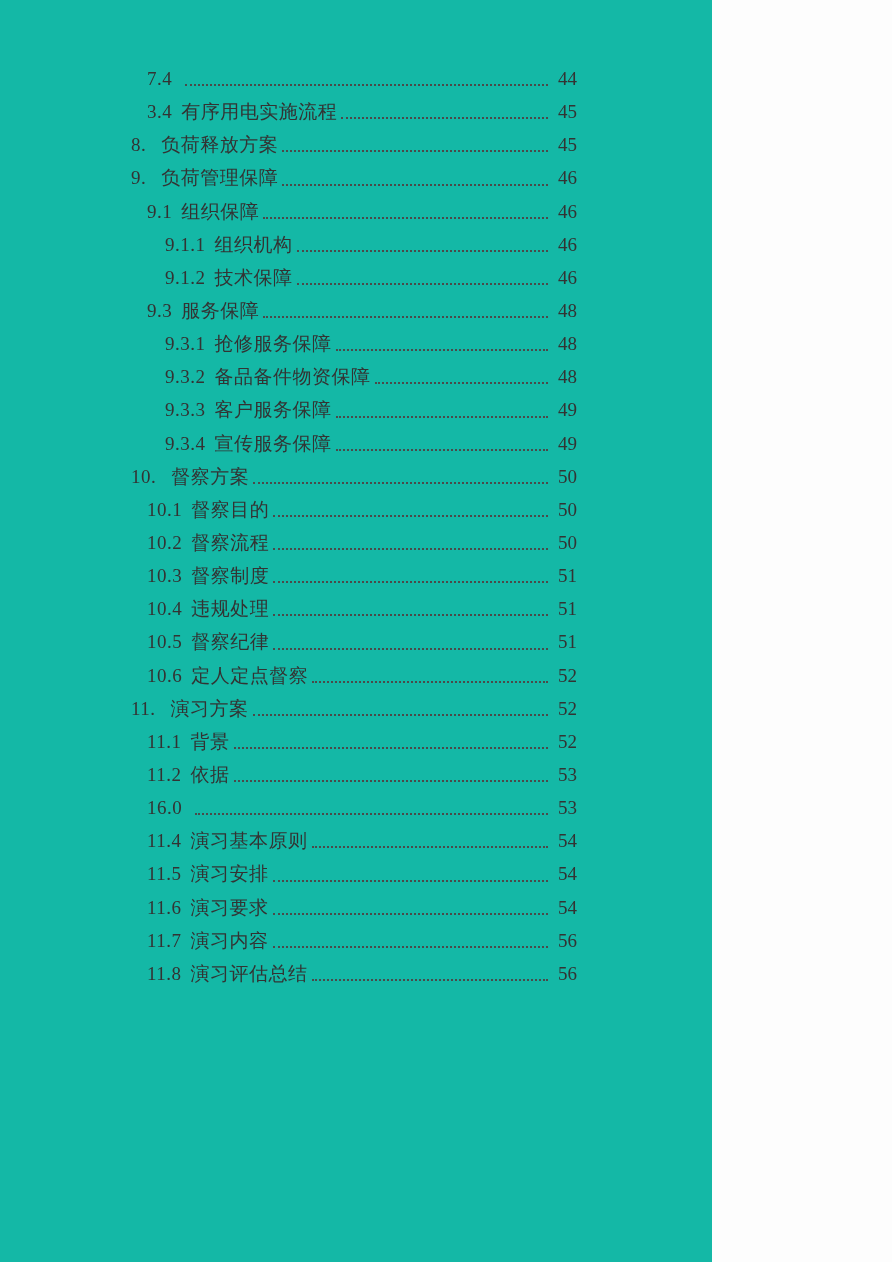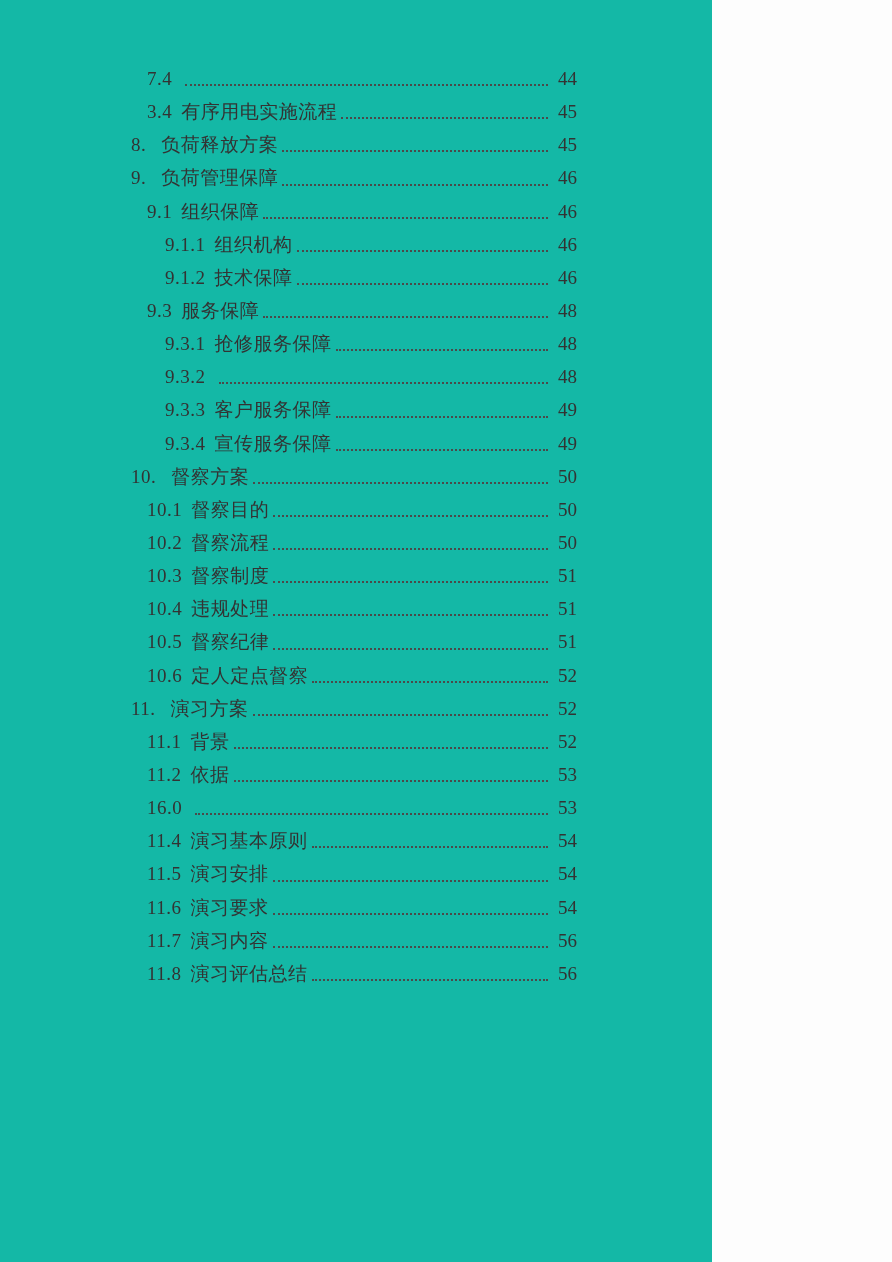"备品备件物资保障" span.title { html: none -> <span>备品备件物资保障</span> }
